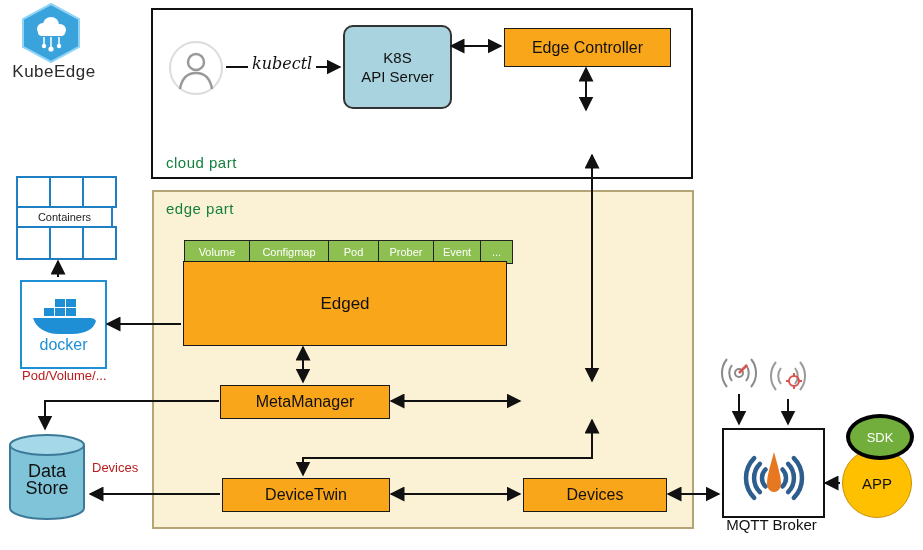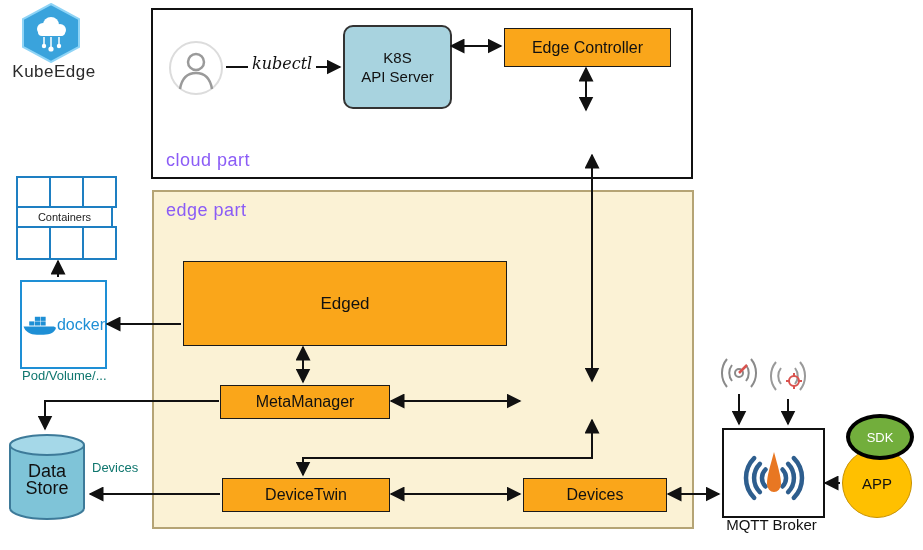"cloud part" .part-label { color: #8b5cf6 -> #15803d; font-size: 18px -> 15px }
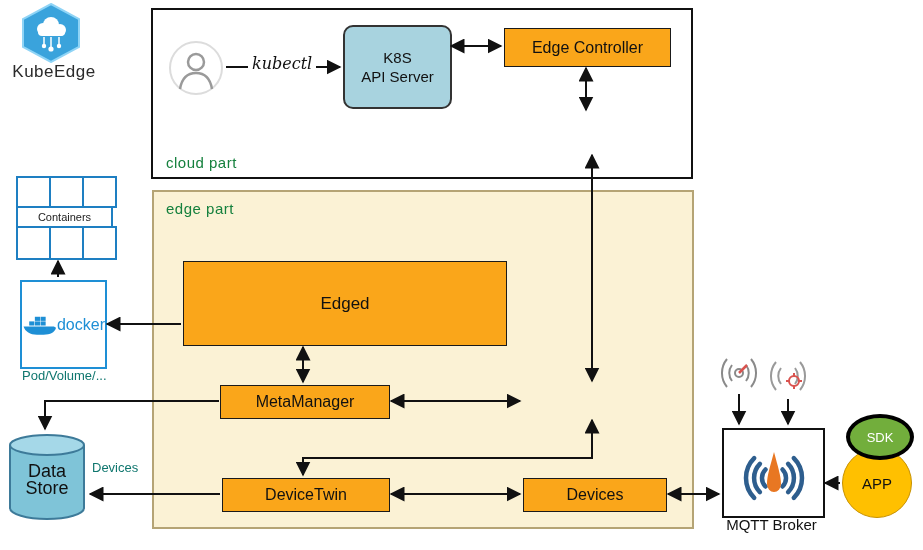"Volume" div.tabs { html: none -> <div> <span>Volume</span> <span>Configmap</span> <span>Pod</span> <span>Prober</span> <span>Event</span> <span>...</span> </div> }
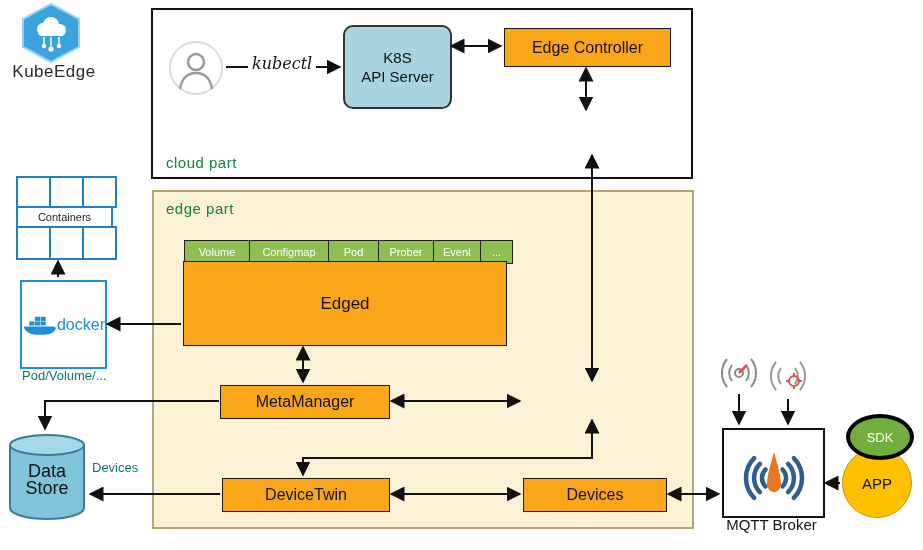"docker" .dockerbox { flex-direction: row -> column }
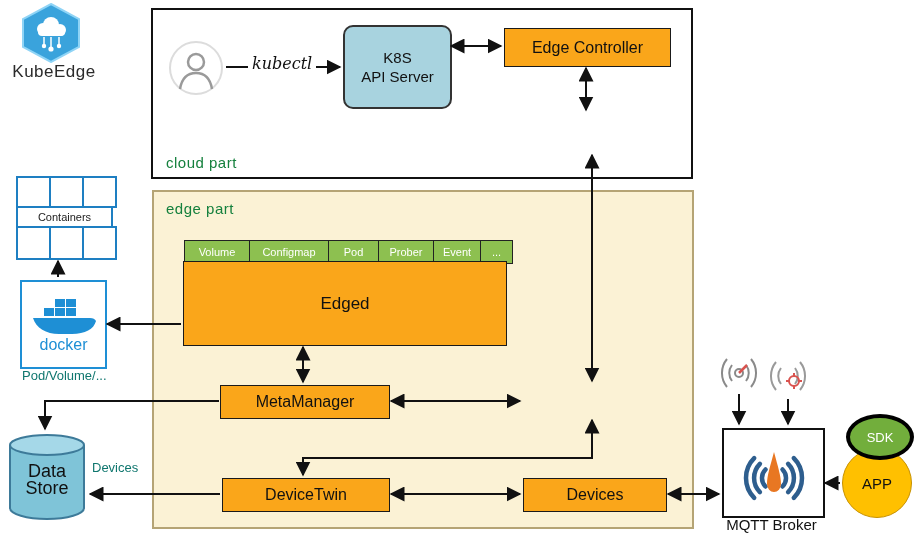"Pod/Volume/..." .small-label { color: #0f766e -> #b91c1c }
